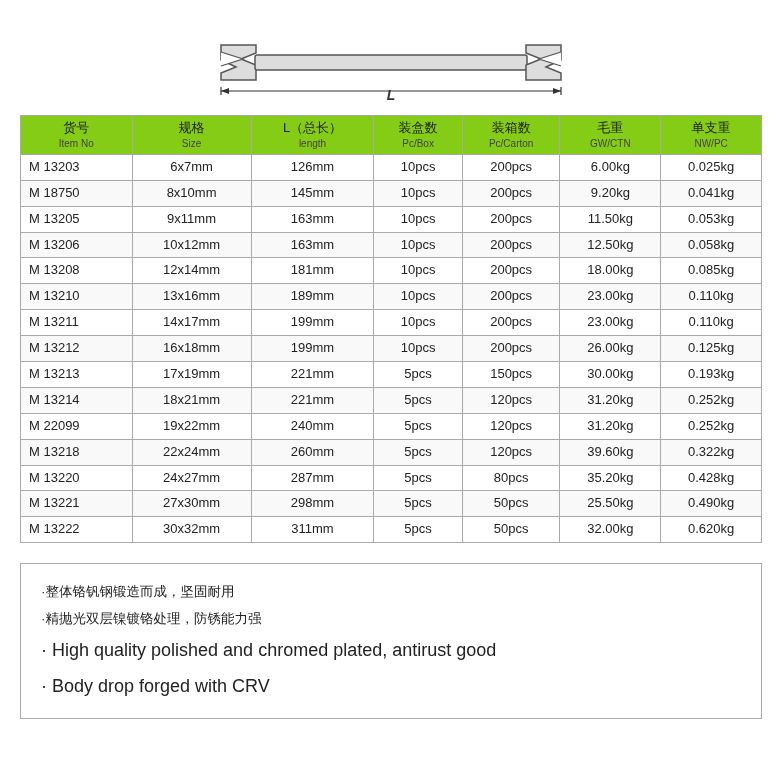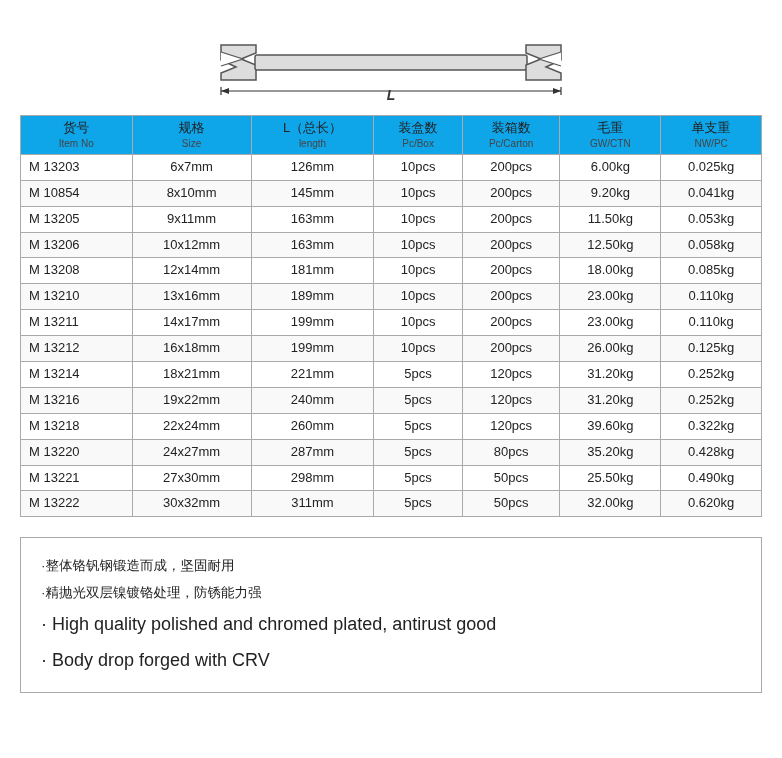"货号" .product-table thead tr { background: #0ea5e9 -> #84cc16 }
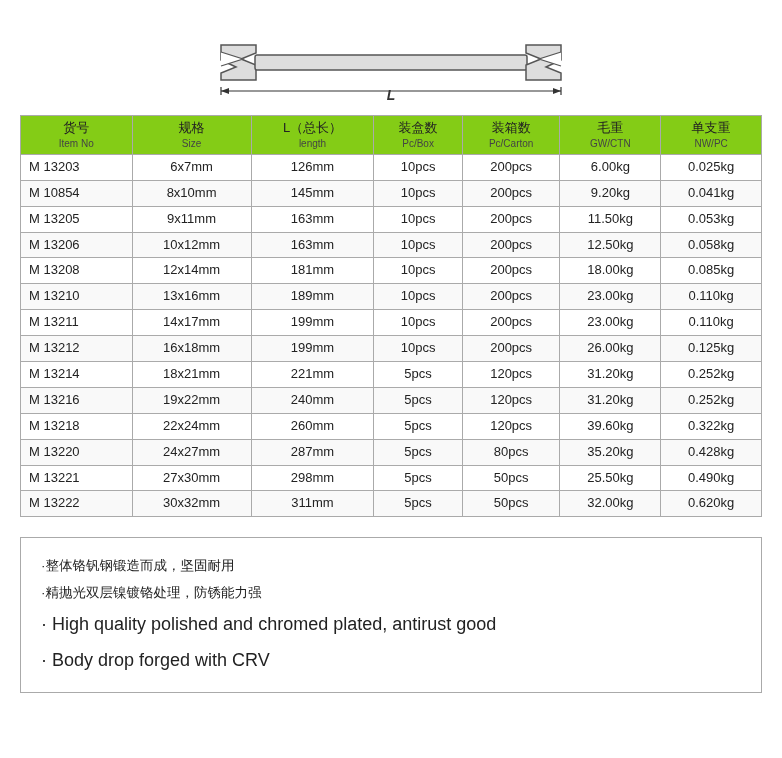"M 10854" td { text: 10854 -> 18750 }
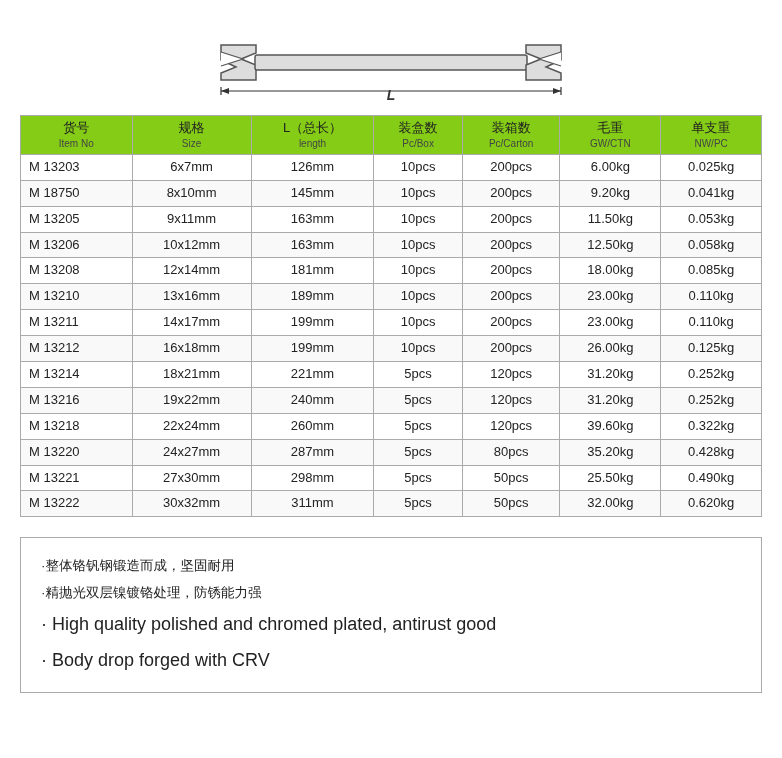"M 13213" tr { html: none -> <tr> <td>M 13213</td> <td>17x19mm</td> <td>221mm</td> <td>5pcs</td> <td>150pcs</td> <td>30.00kg</td> <td>0.193kg</td> </tr> }
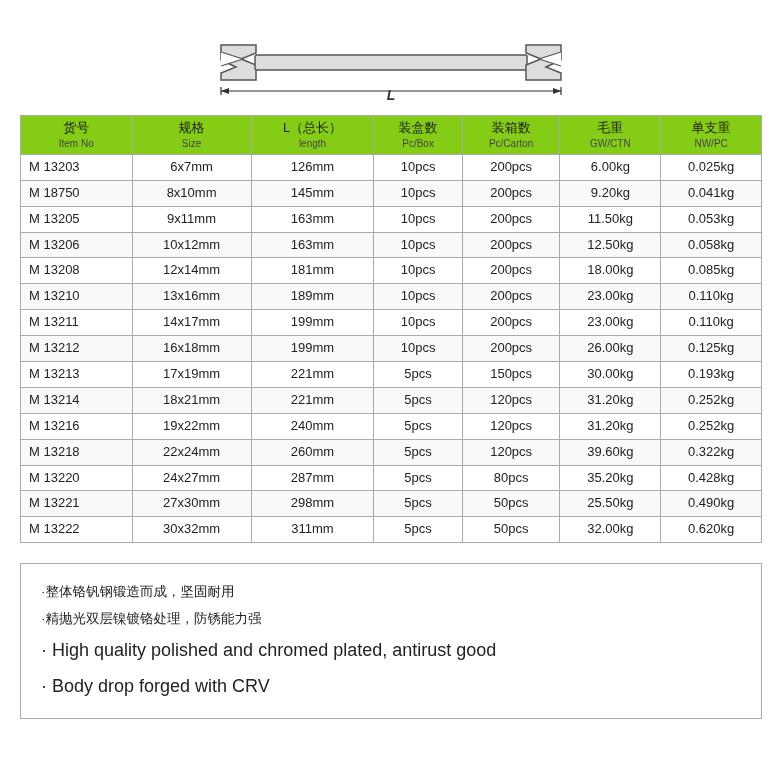"M 13216" td { text: 13216 -> 22099 }
